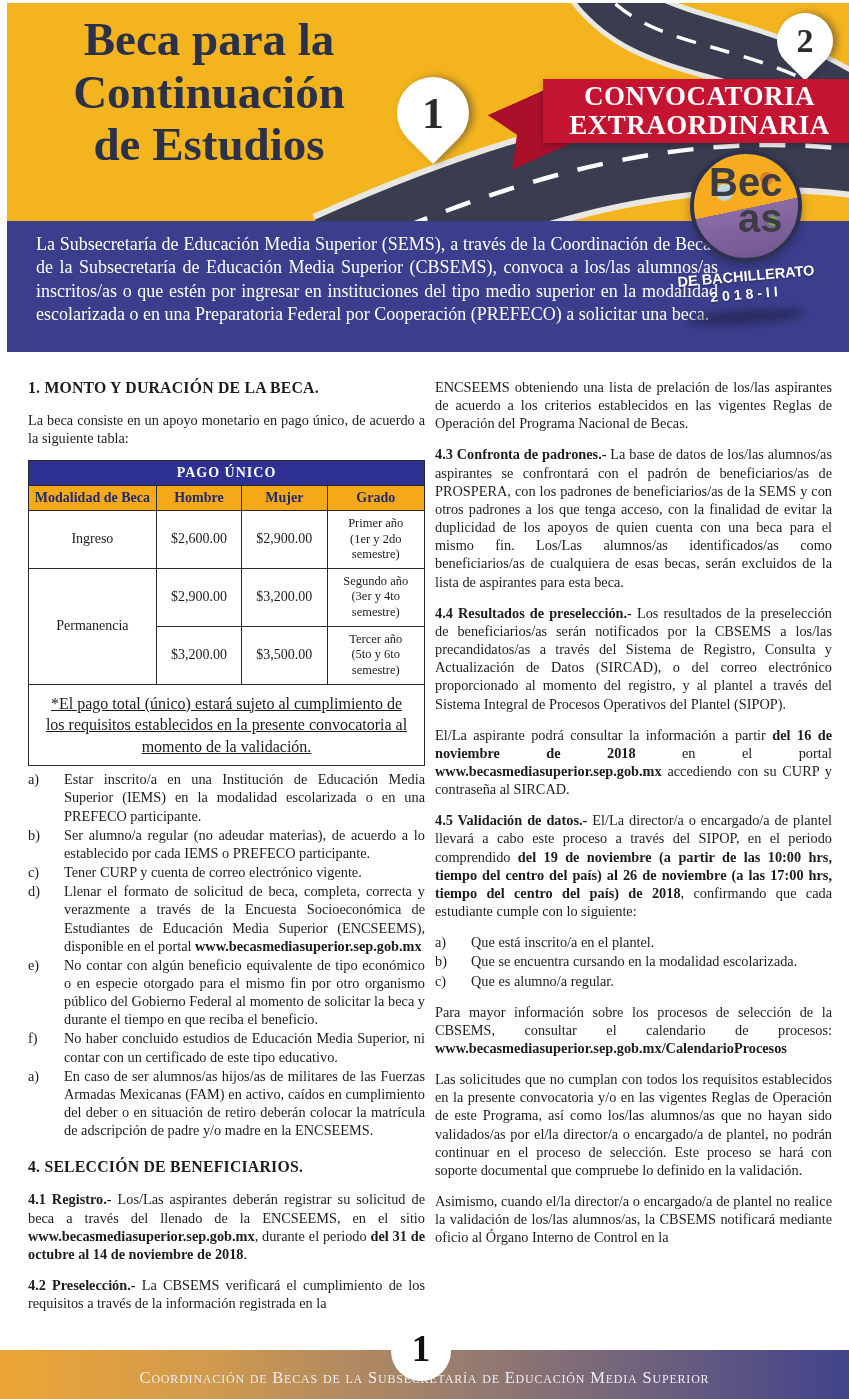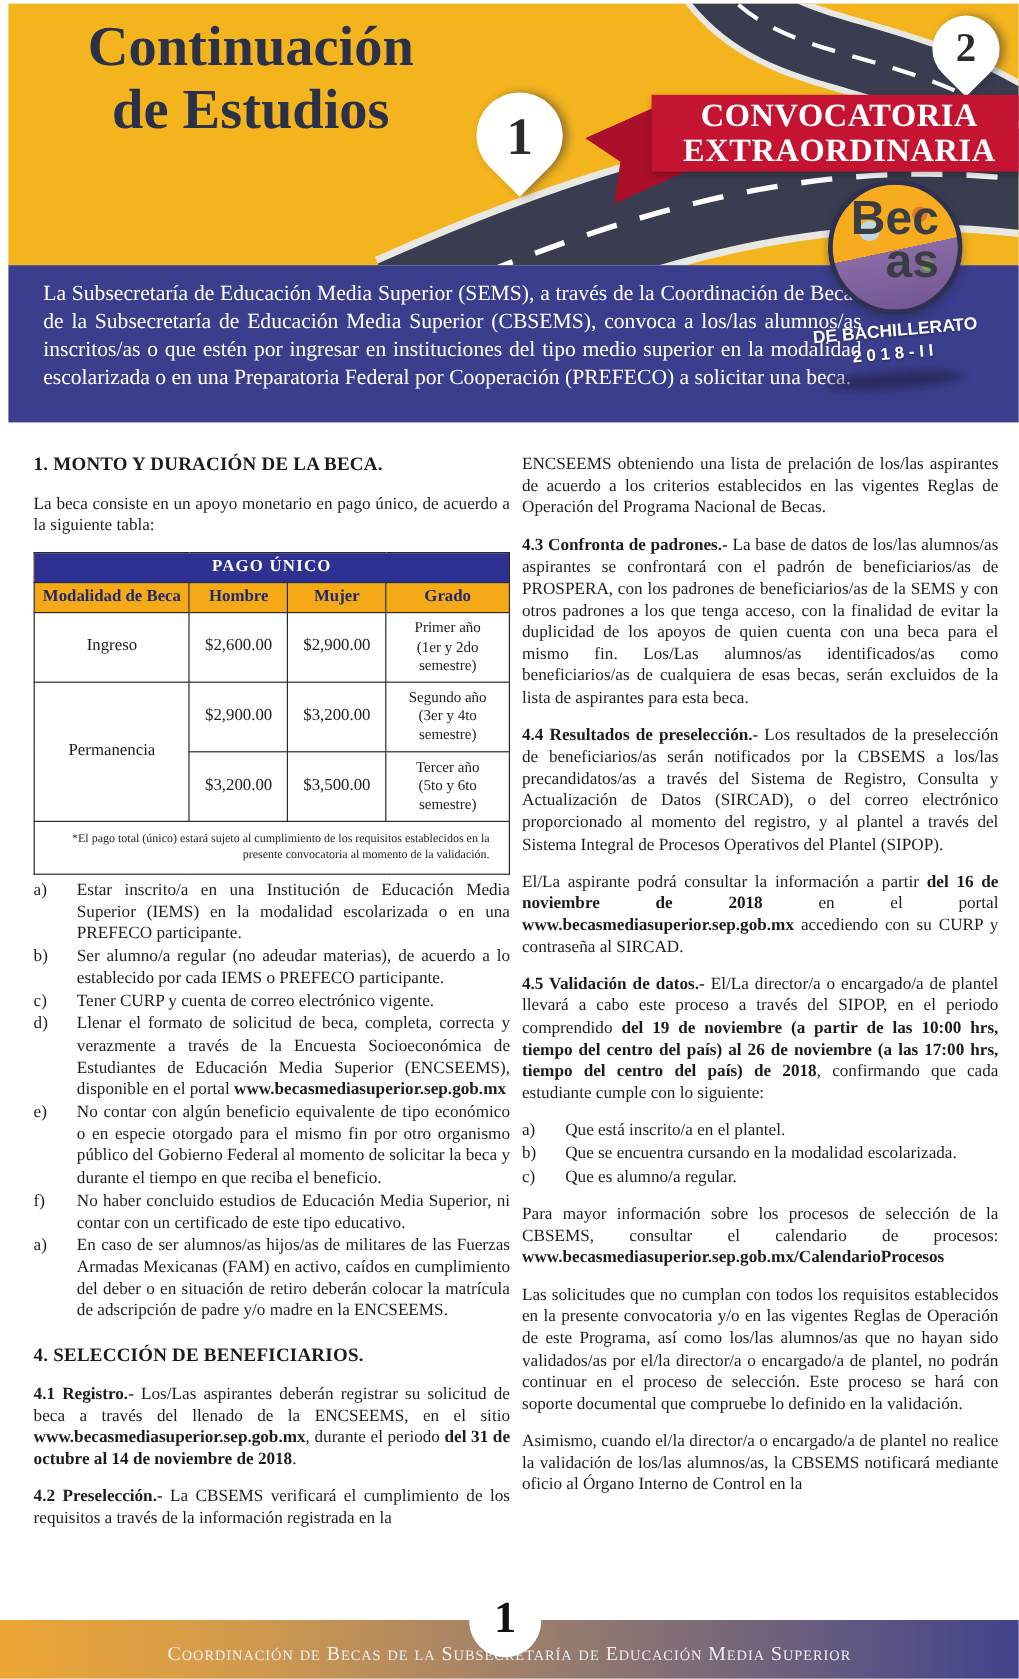"Beca para la" div { html: none -> <div>Beca para la</div> }
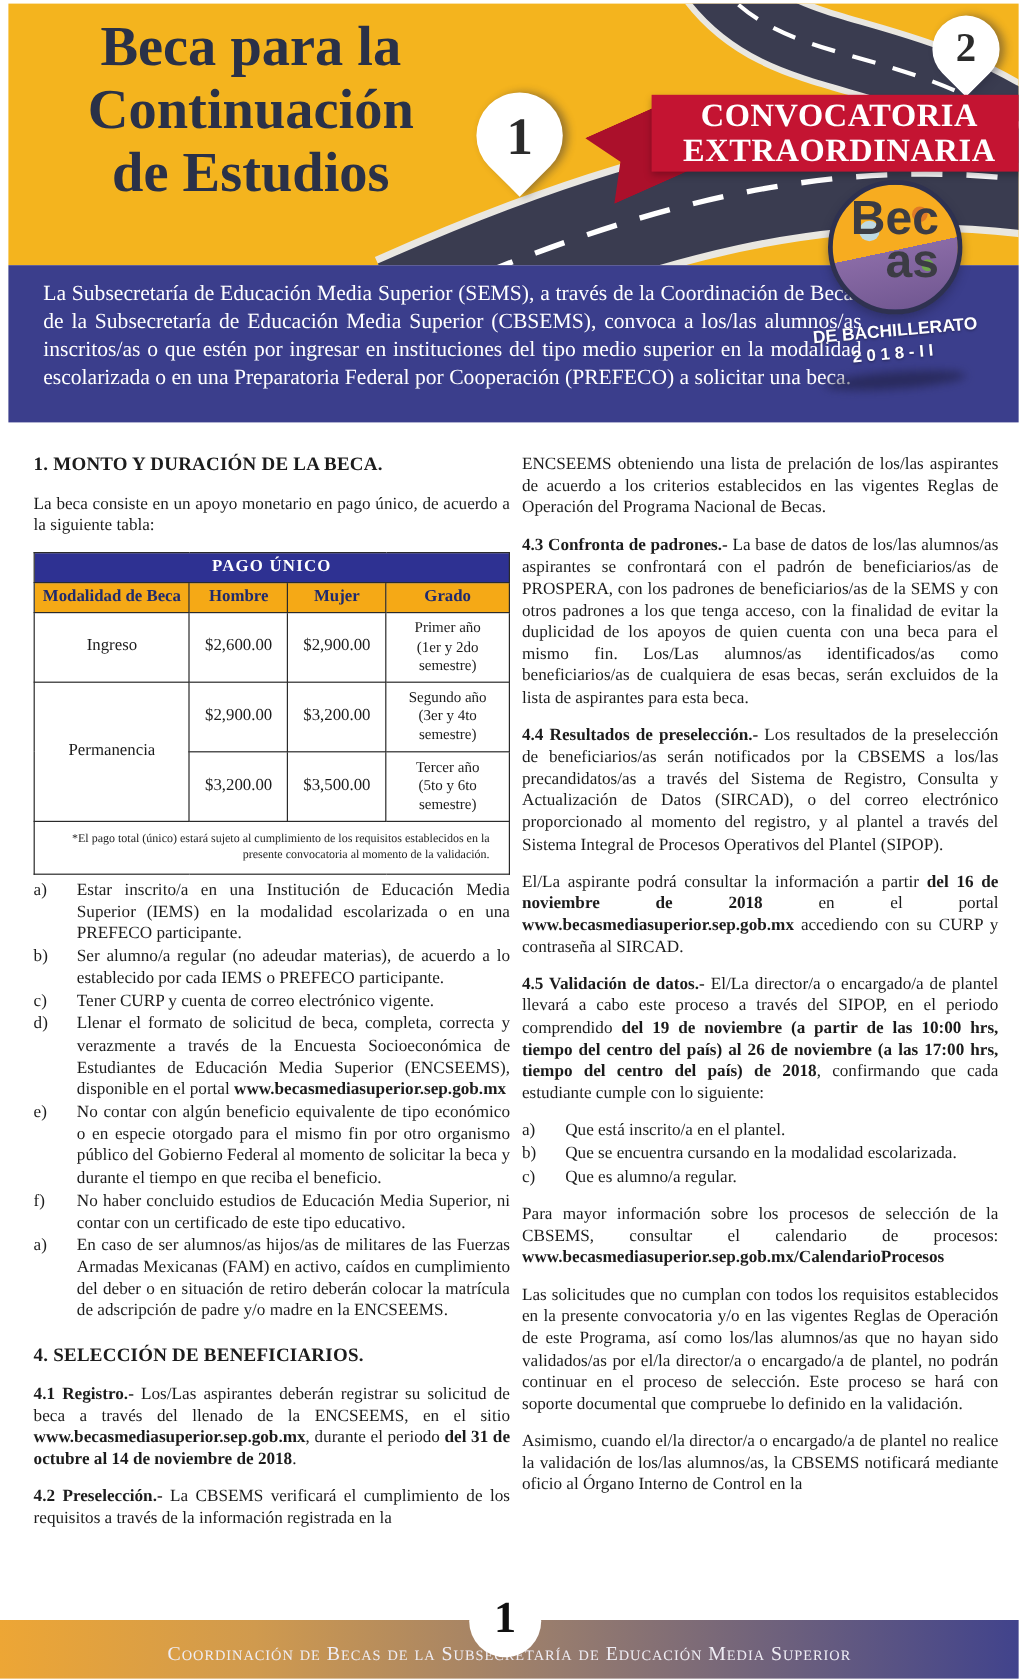"*El pago total (único) estará" table.pago tr.t-foot td { font-size: 10px -> 16px; text-align: right -> center; text-decoration: none -> underline }
